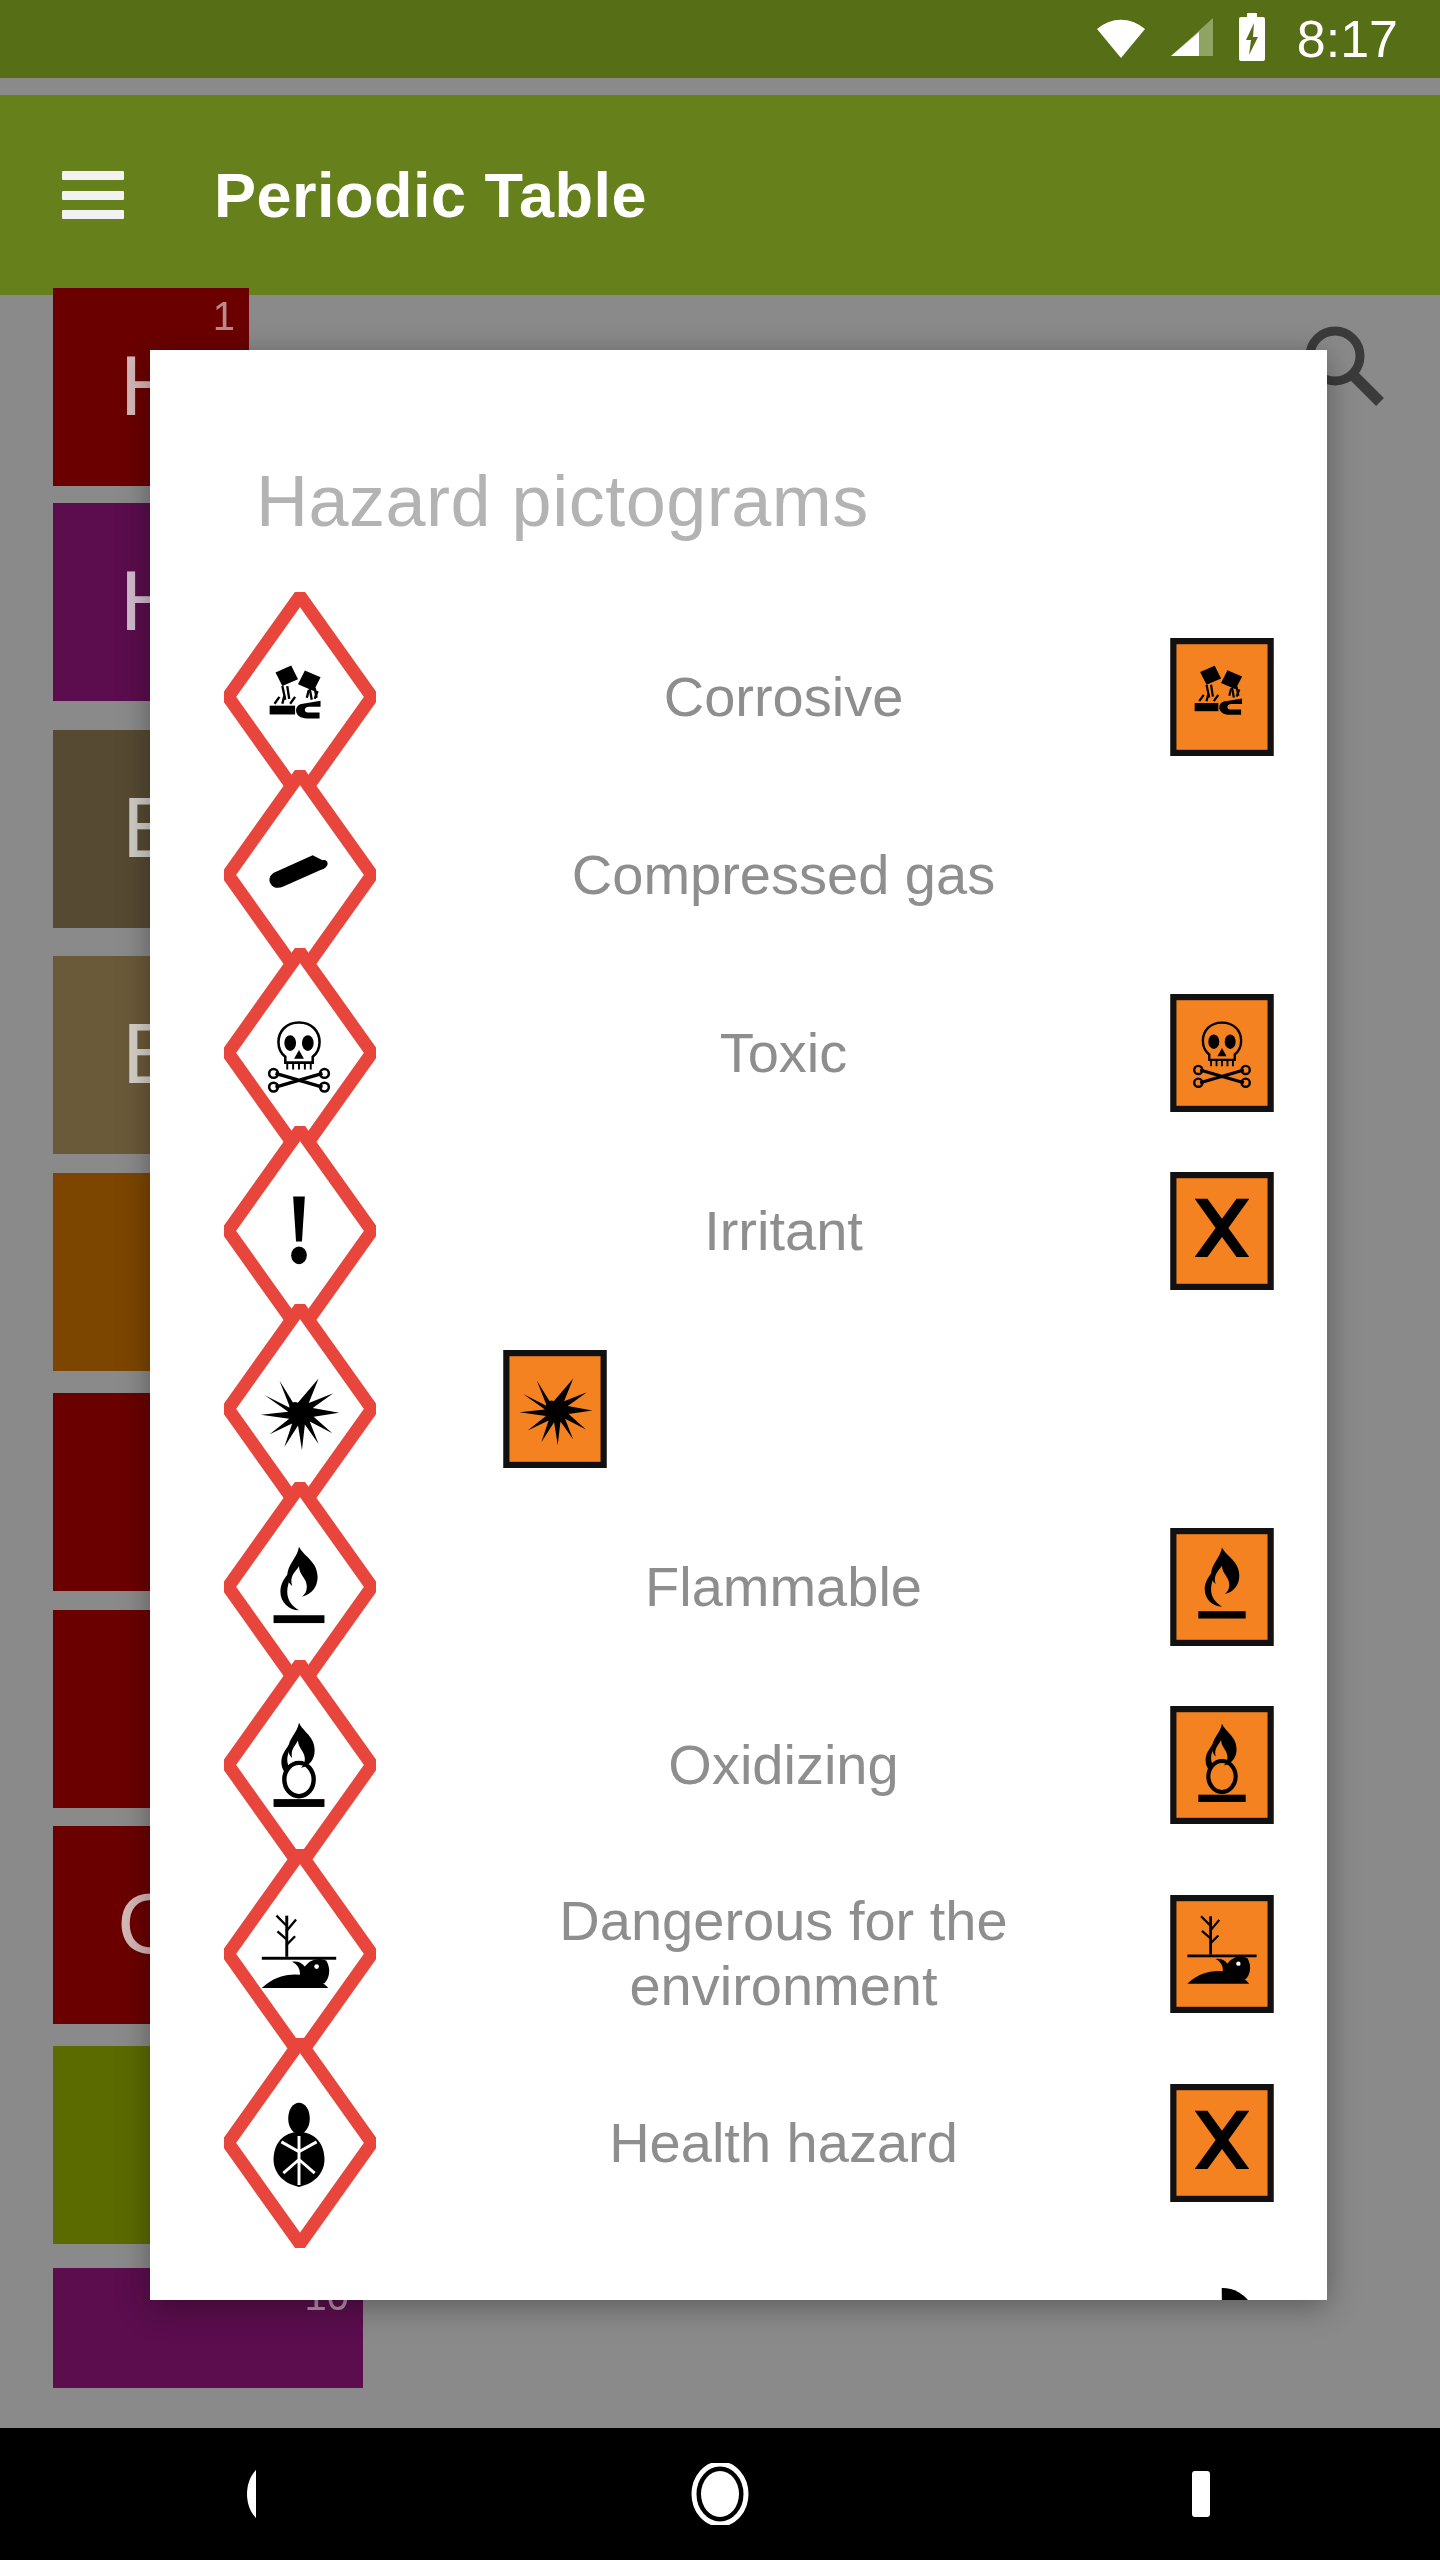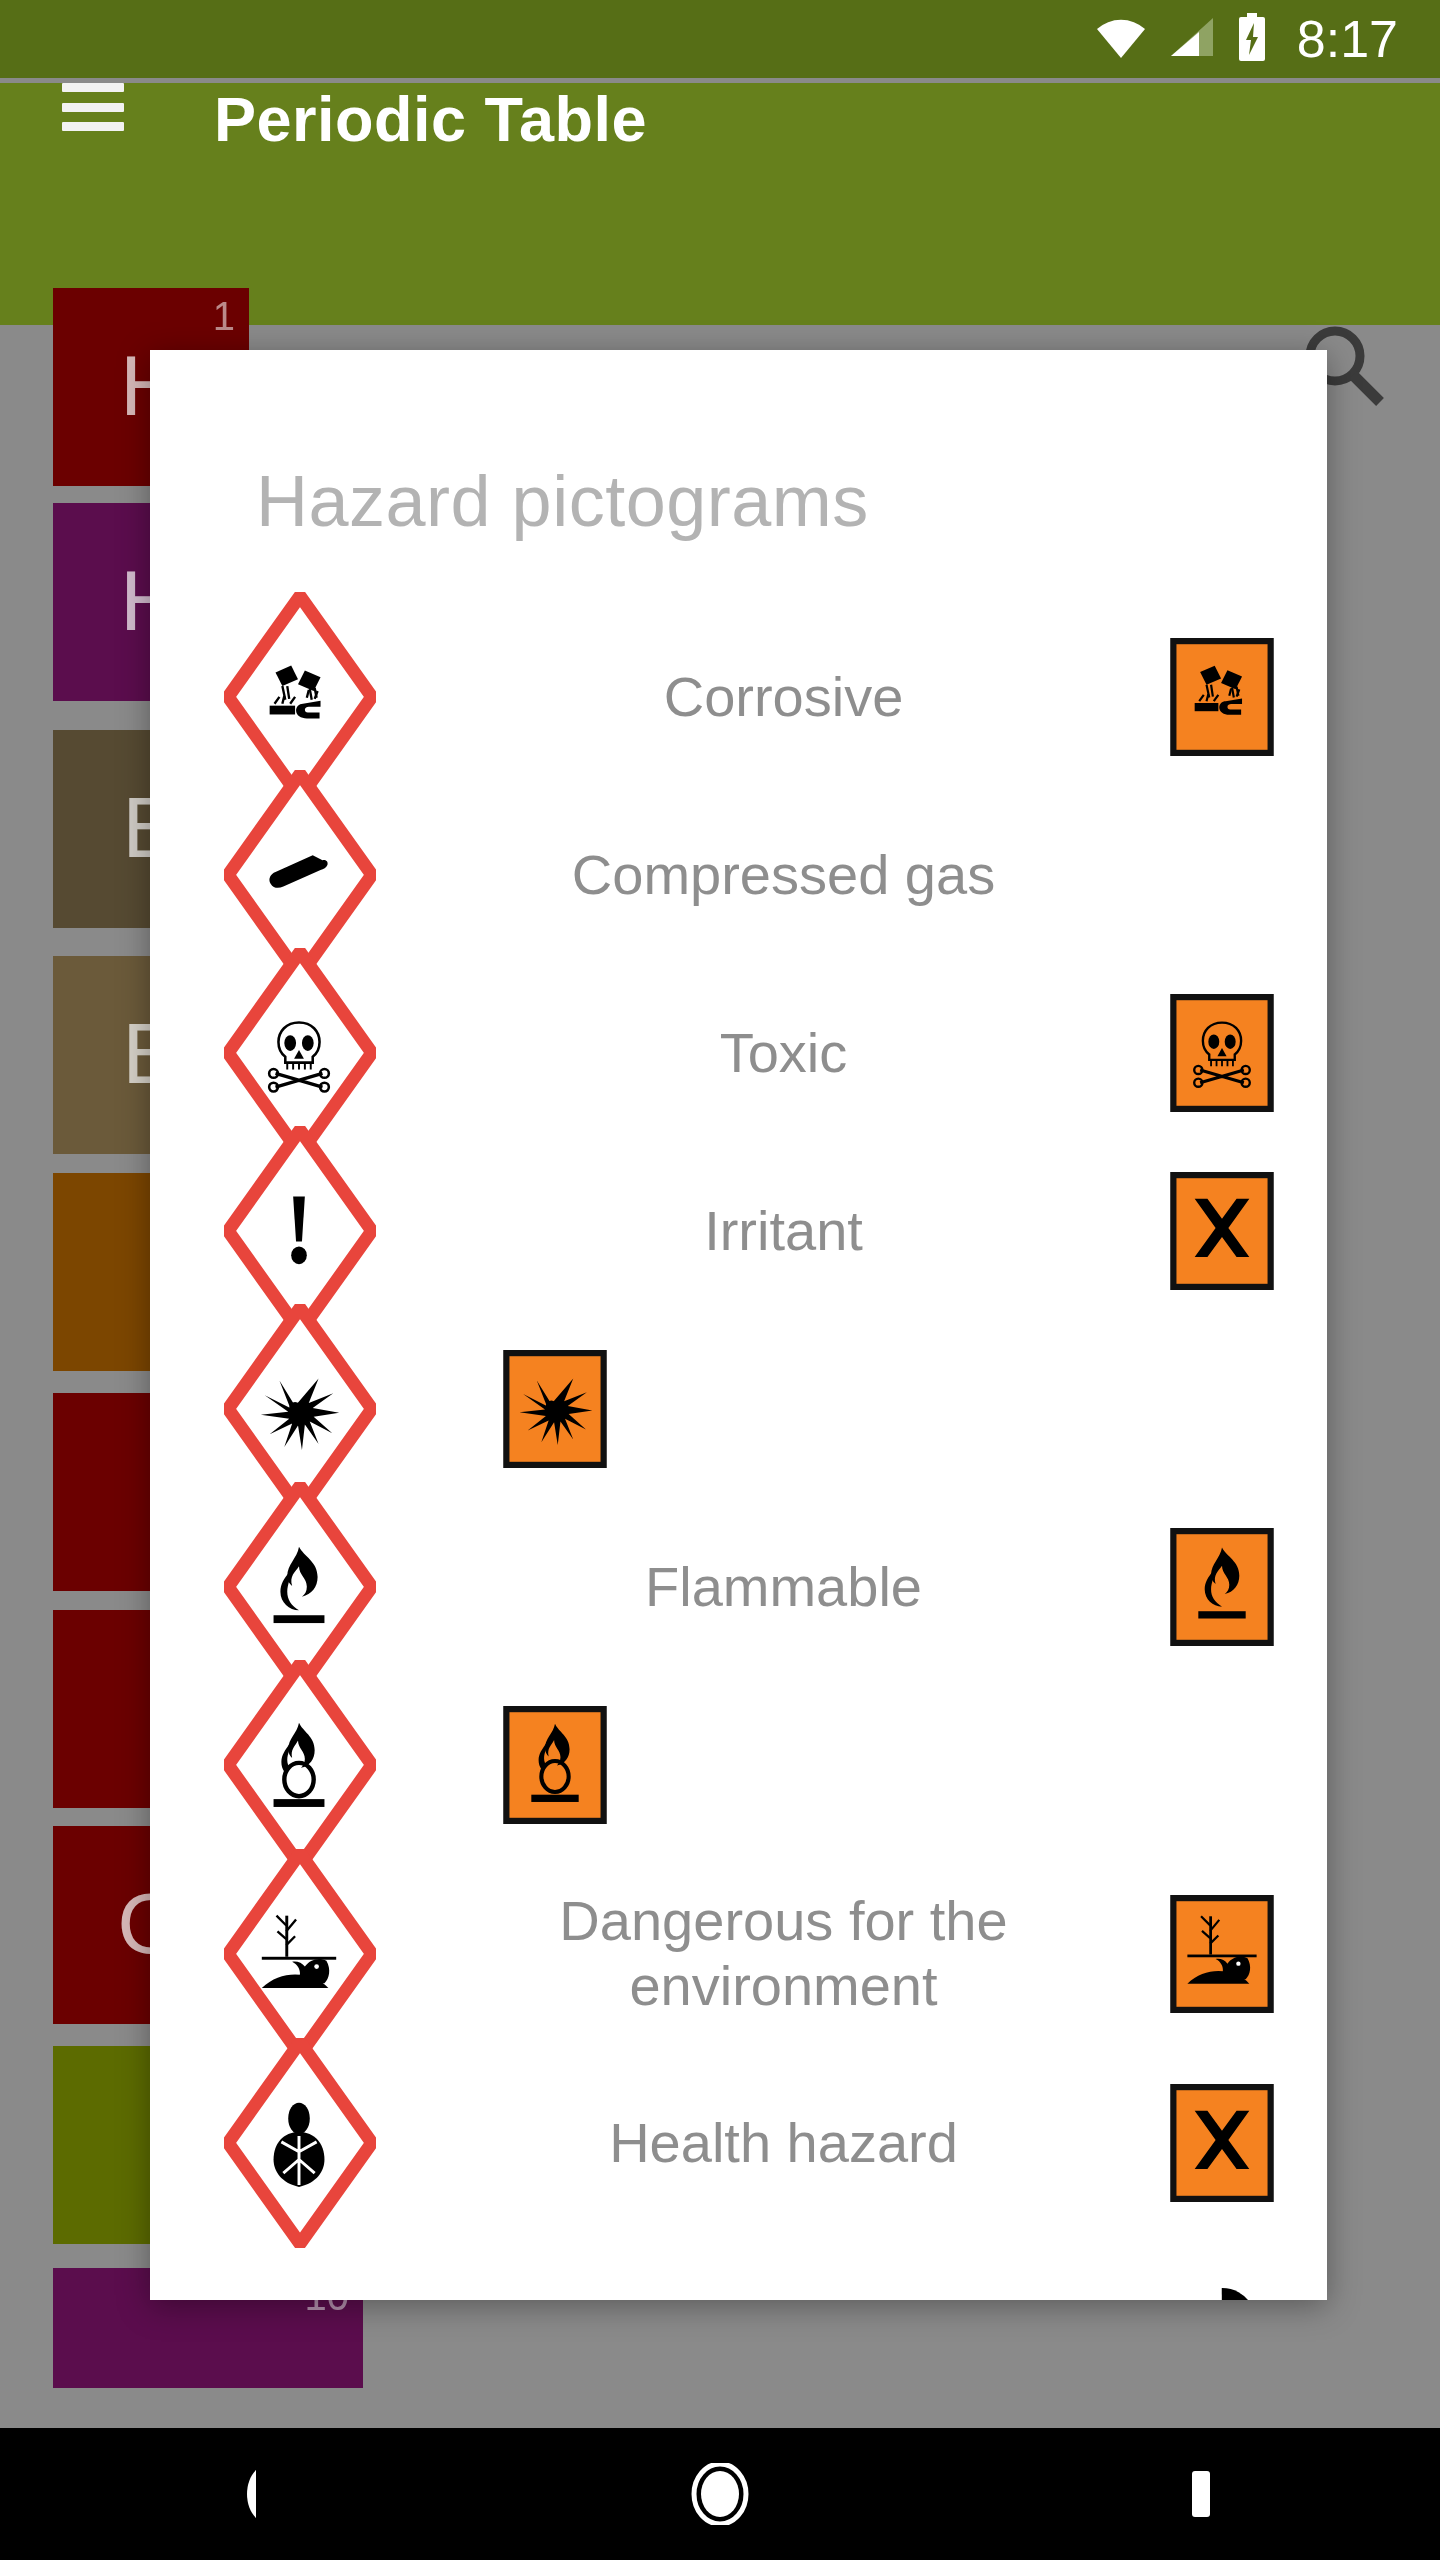"Periodic Table" #appbar { align-items: none -> center; height: 242px -> 200px; top: 83px -> 95px }
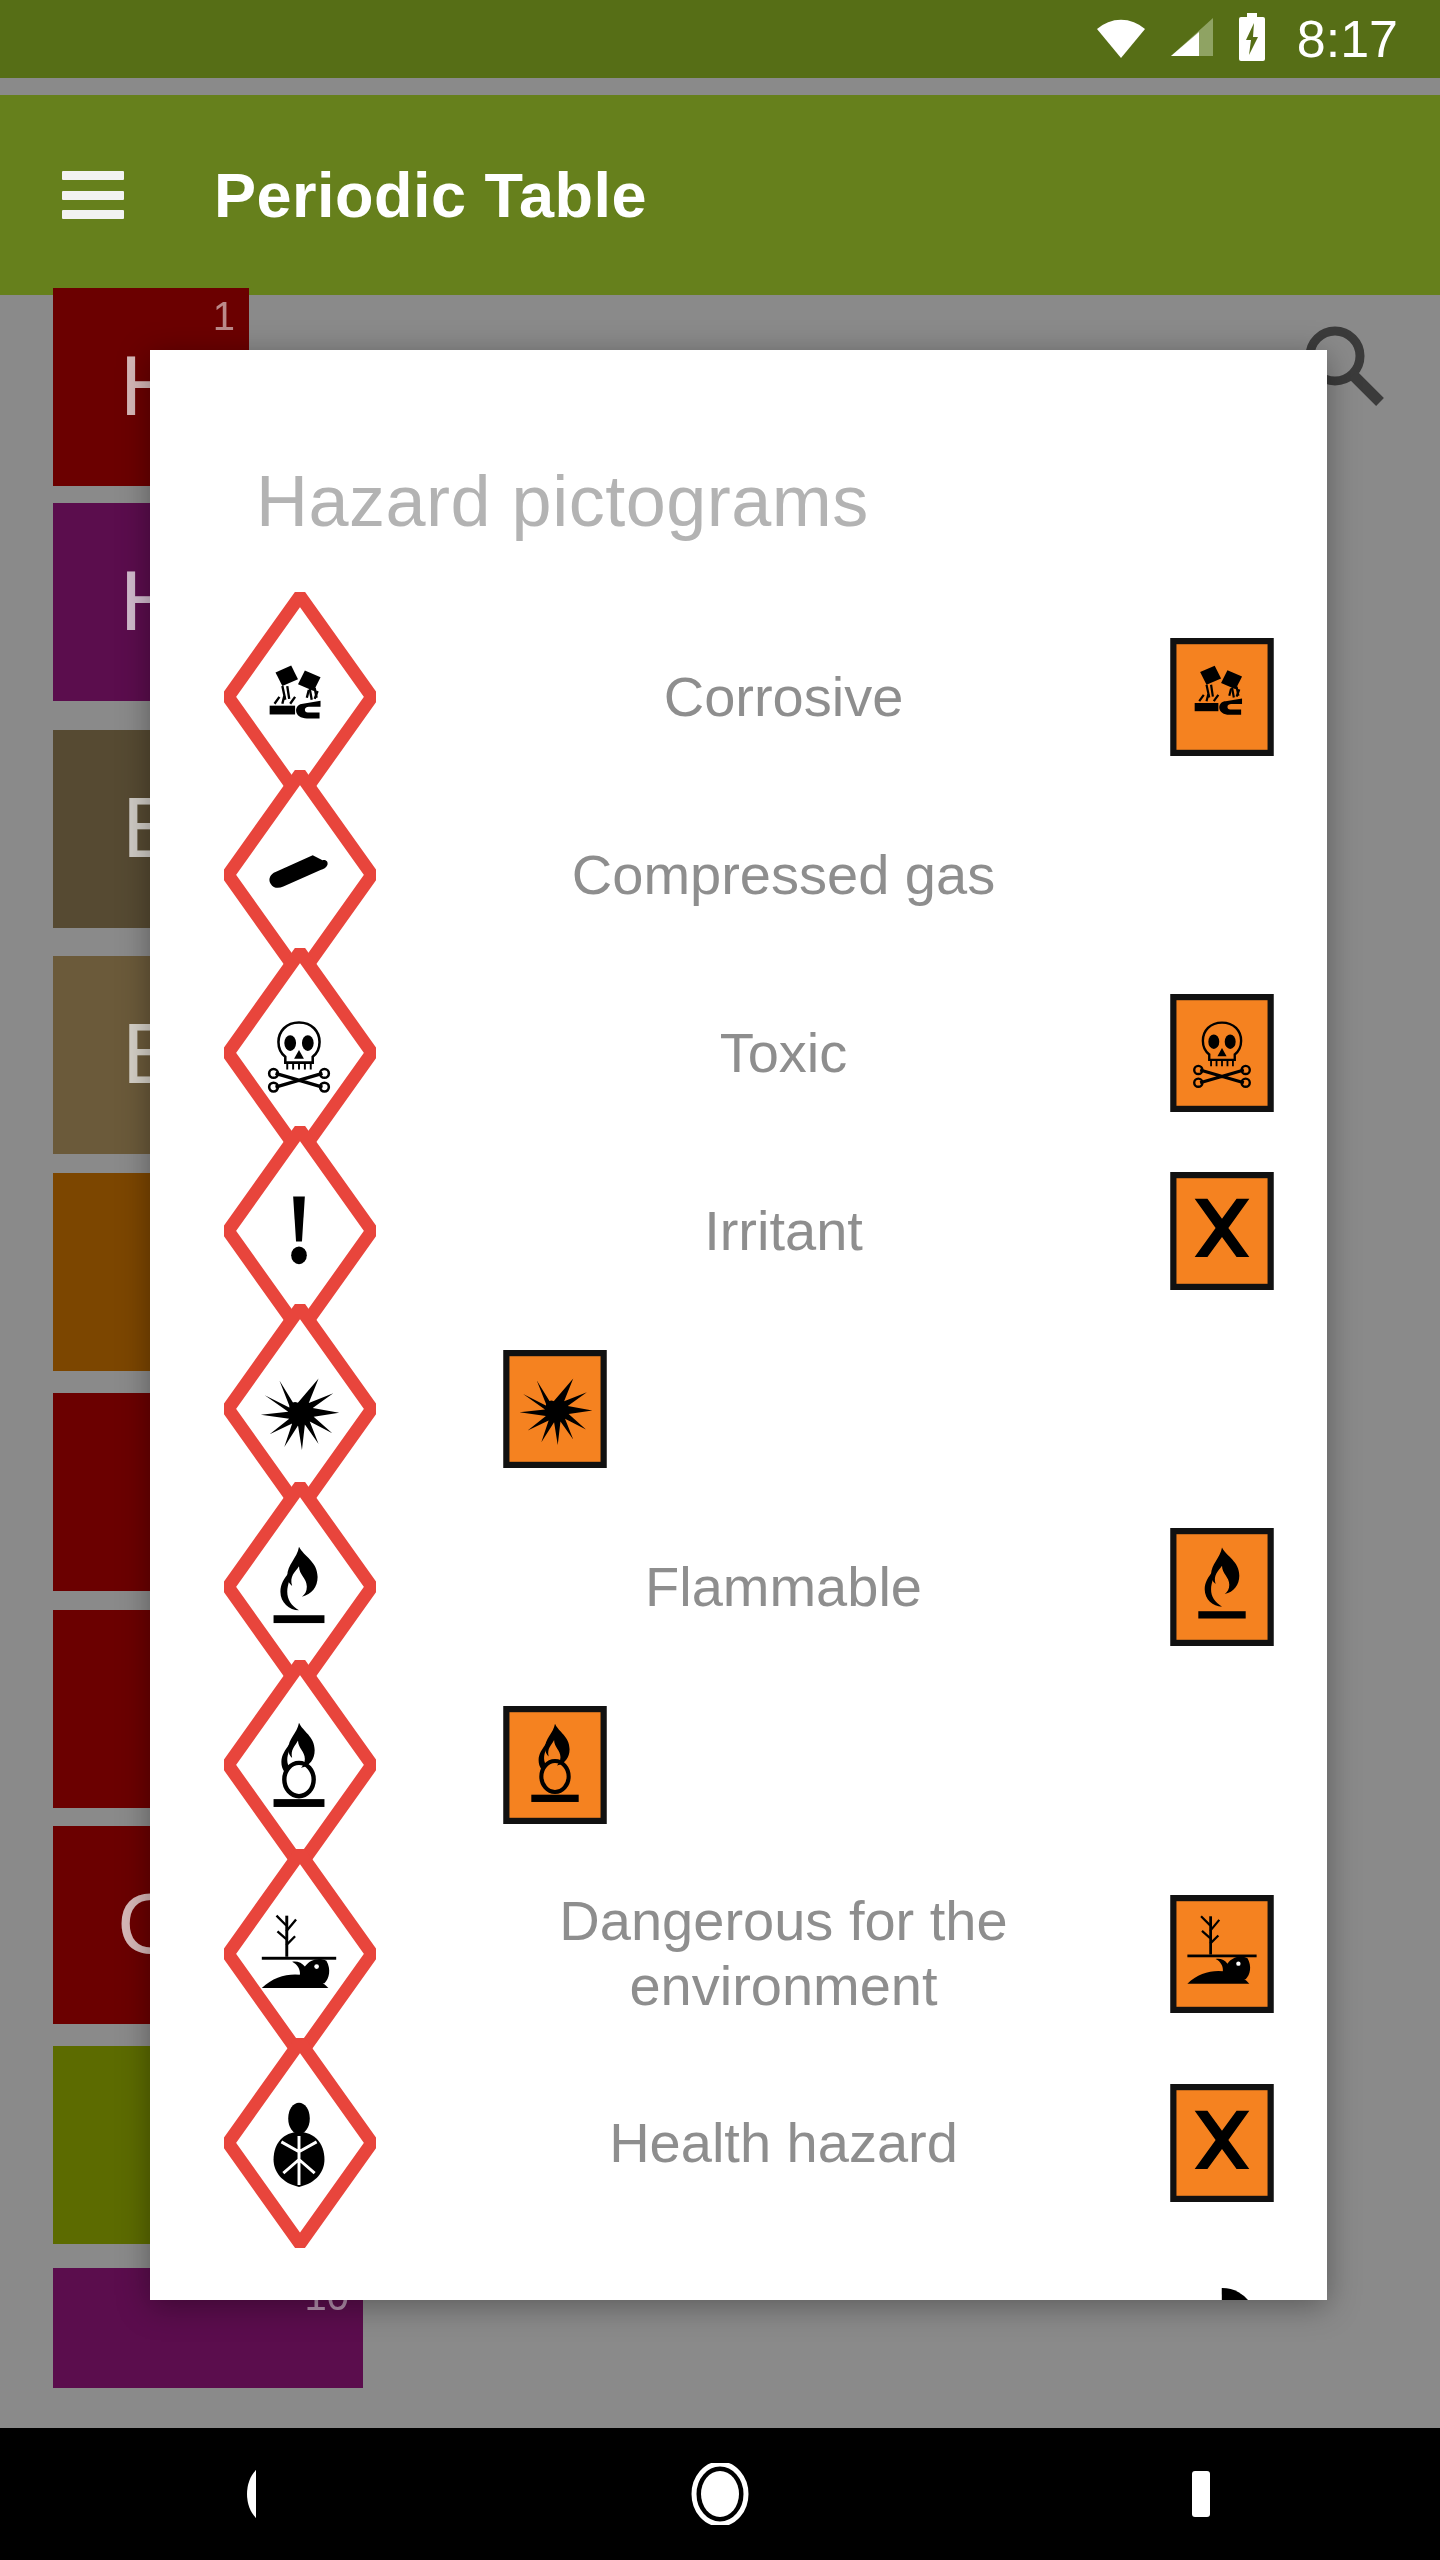"Oxidizing" div.haz-label { html: none -> <div>Oxidizing</div> }
